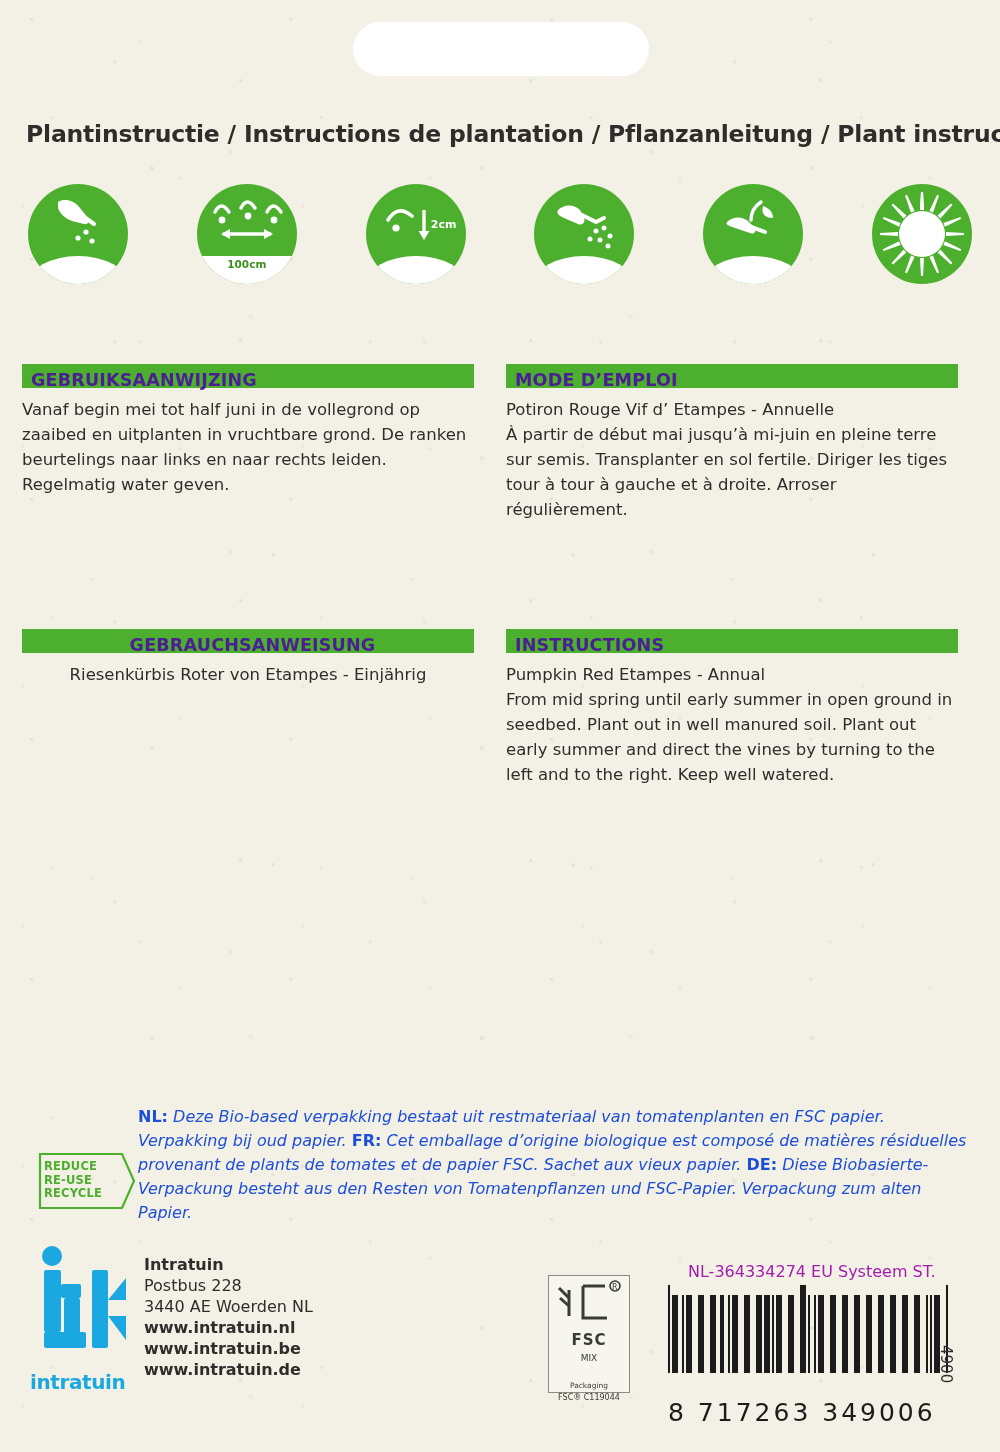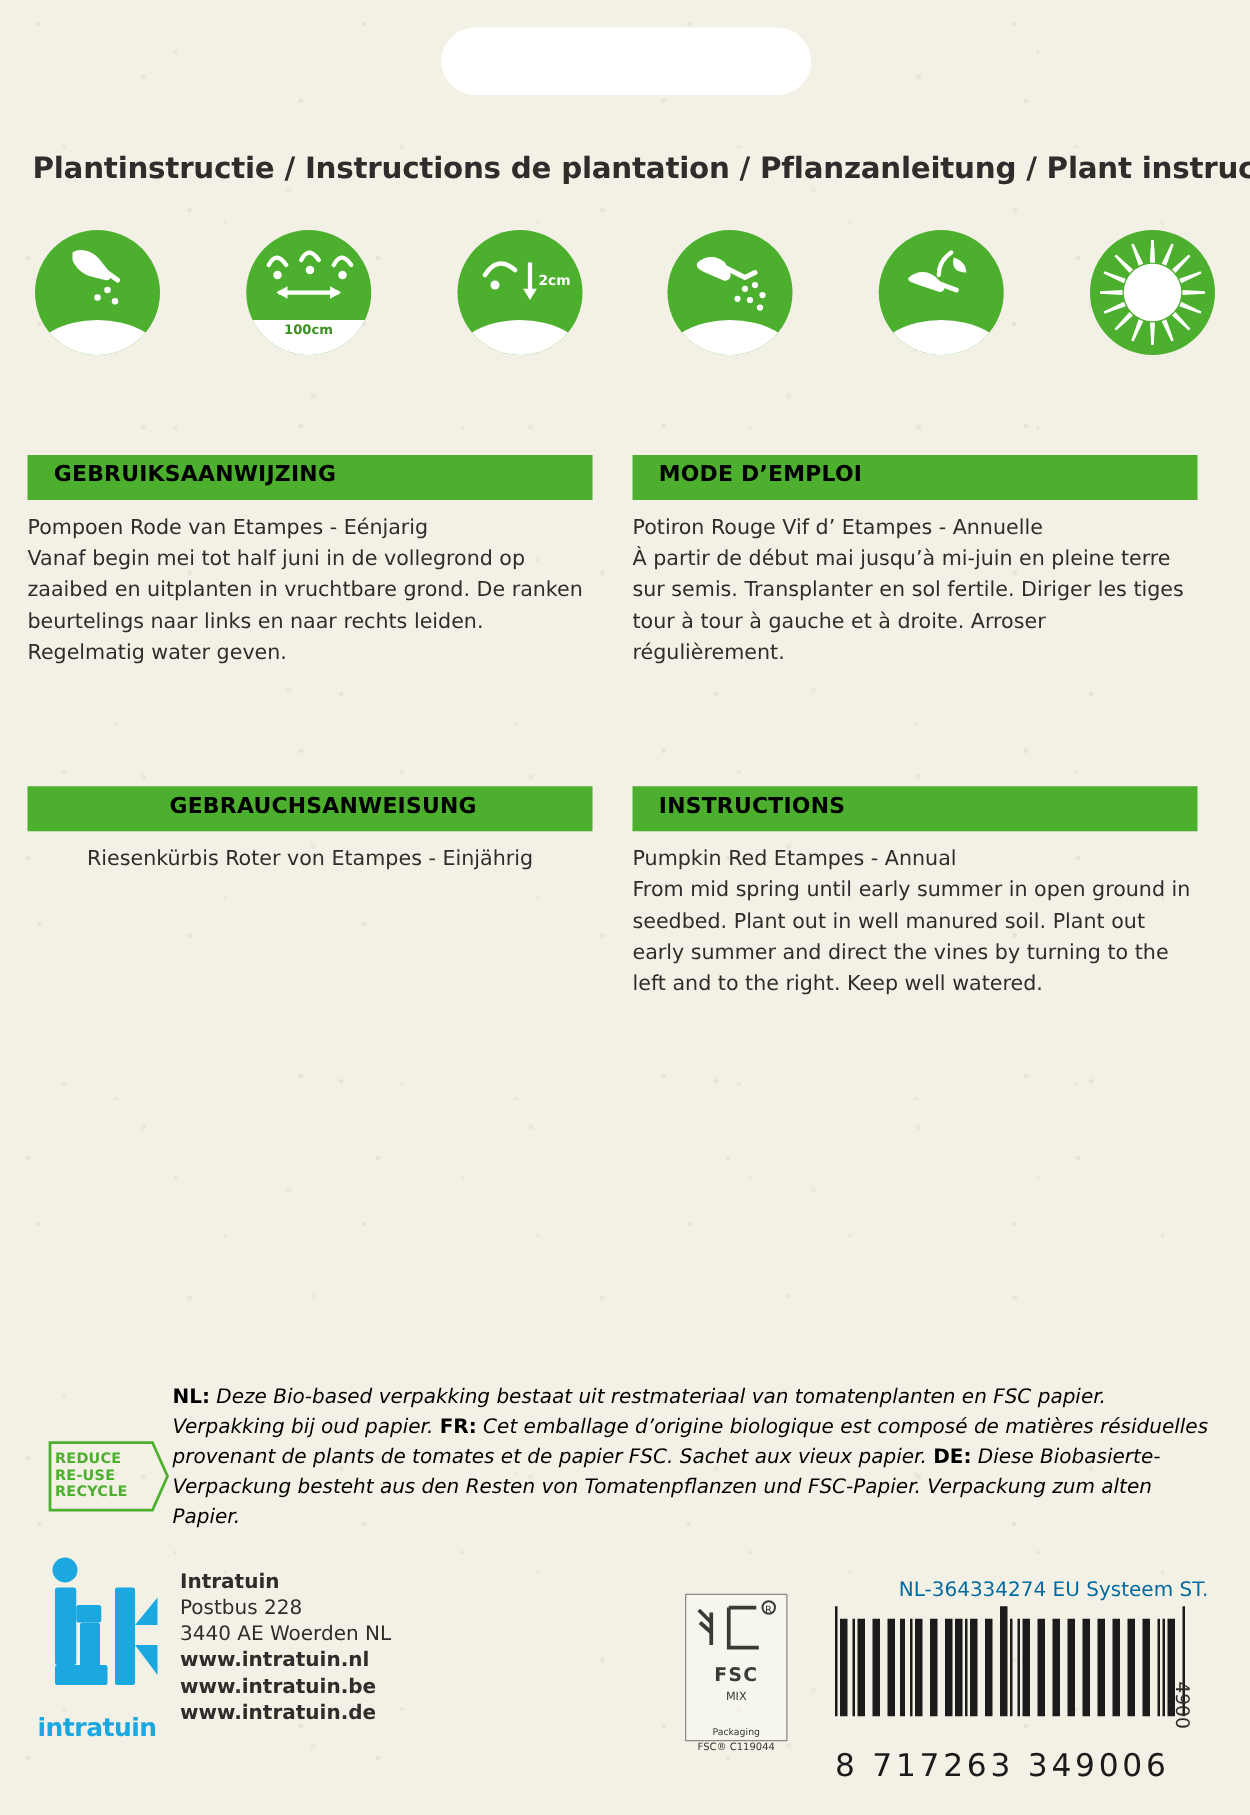"GEBRUIKSAANWIJZING" .block .hdr { color: #000000 -> #4c1d95; height: 36px -> 24px; padding: 6px 0 7px 21px -> 6px 0 7px 9px }
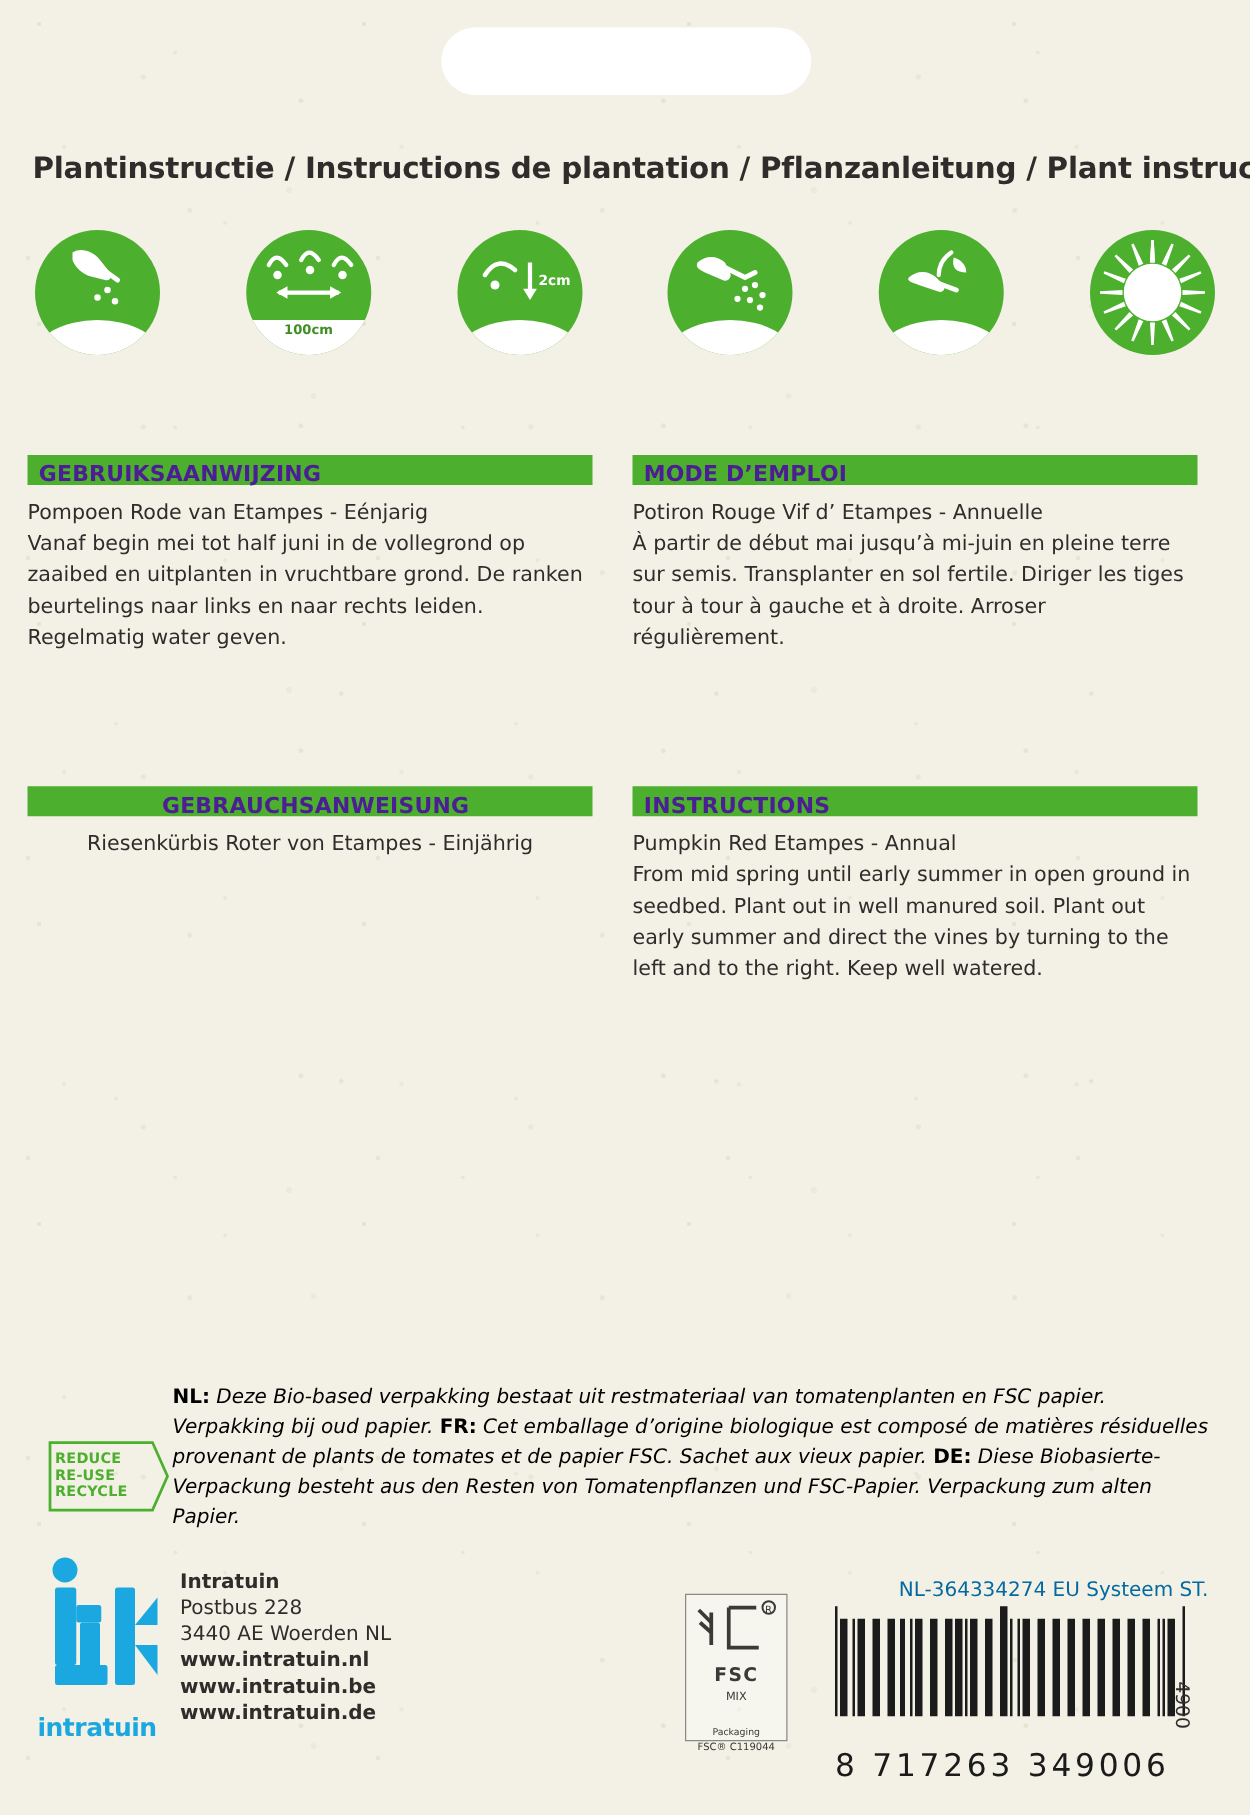"Pompoen Rode van Etampes -" span.cultivar { html: <span>Pompoen Rode van Etampes - Eénjarig</span> -> none }
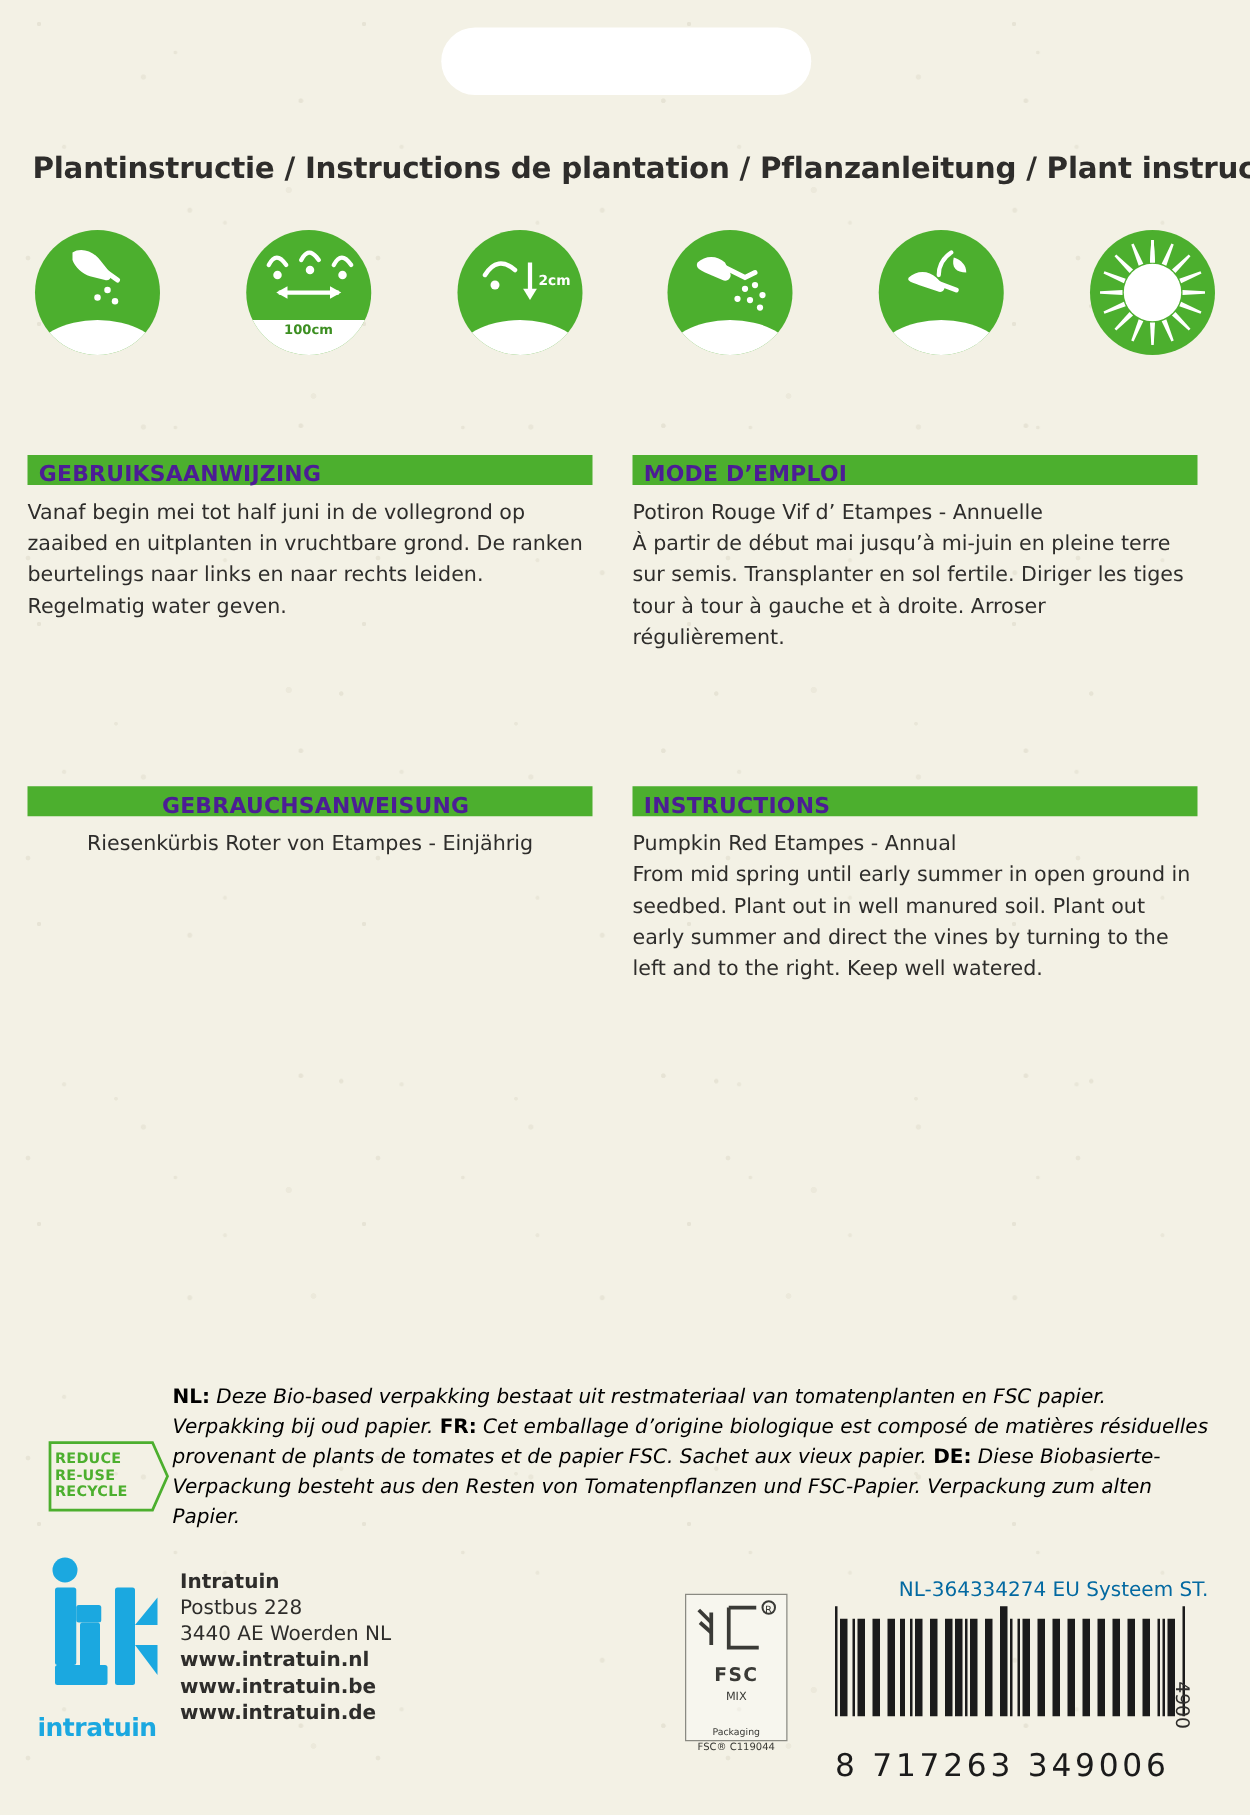"NL: Deze Bio-based verpakking bestaat" .footnote { color: #000000 -> #1d4ed8 }
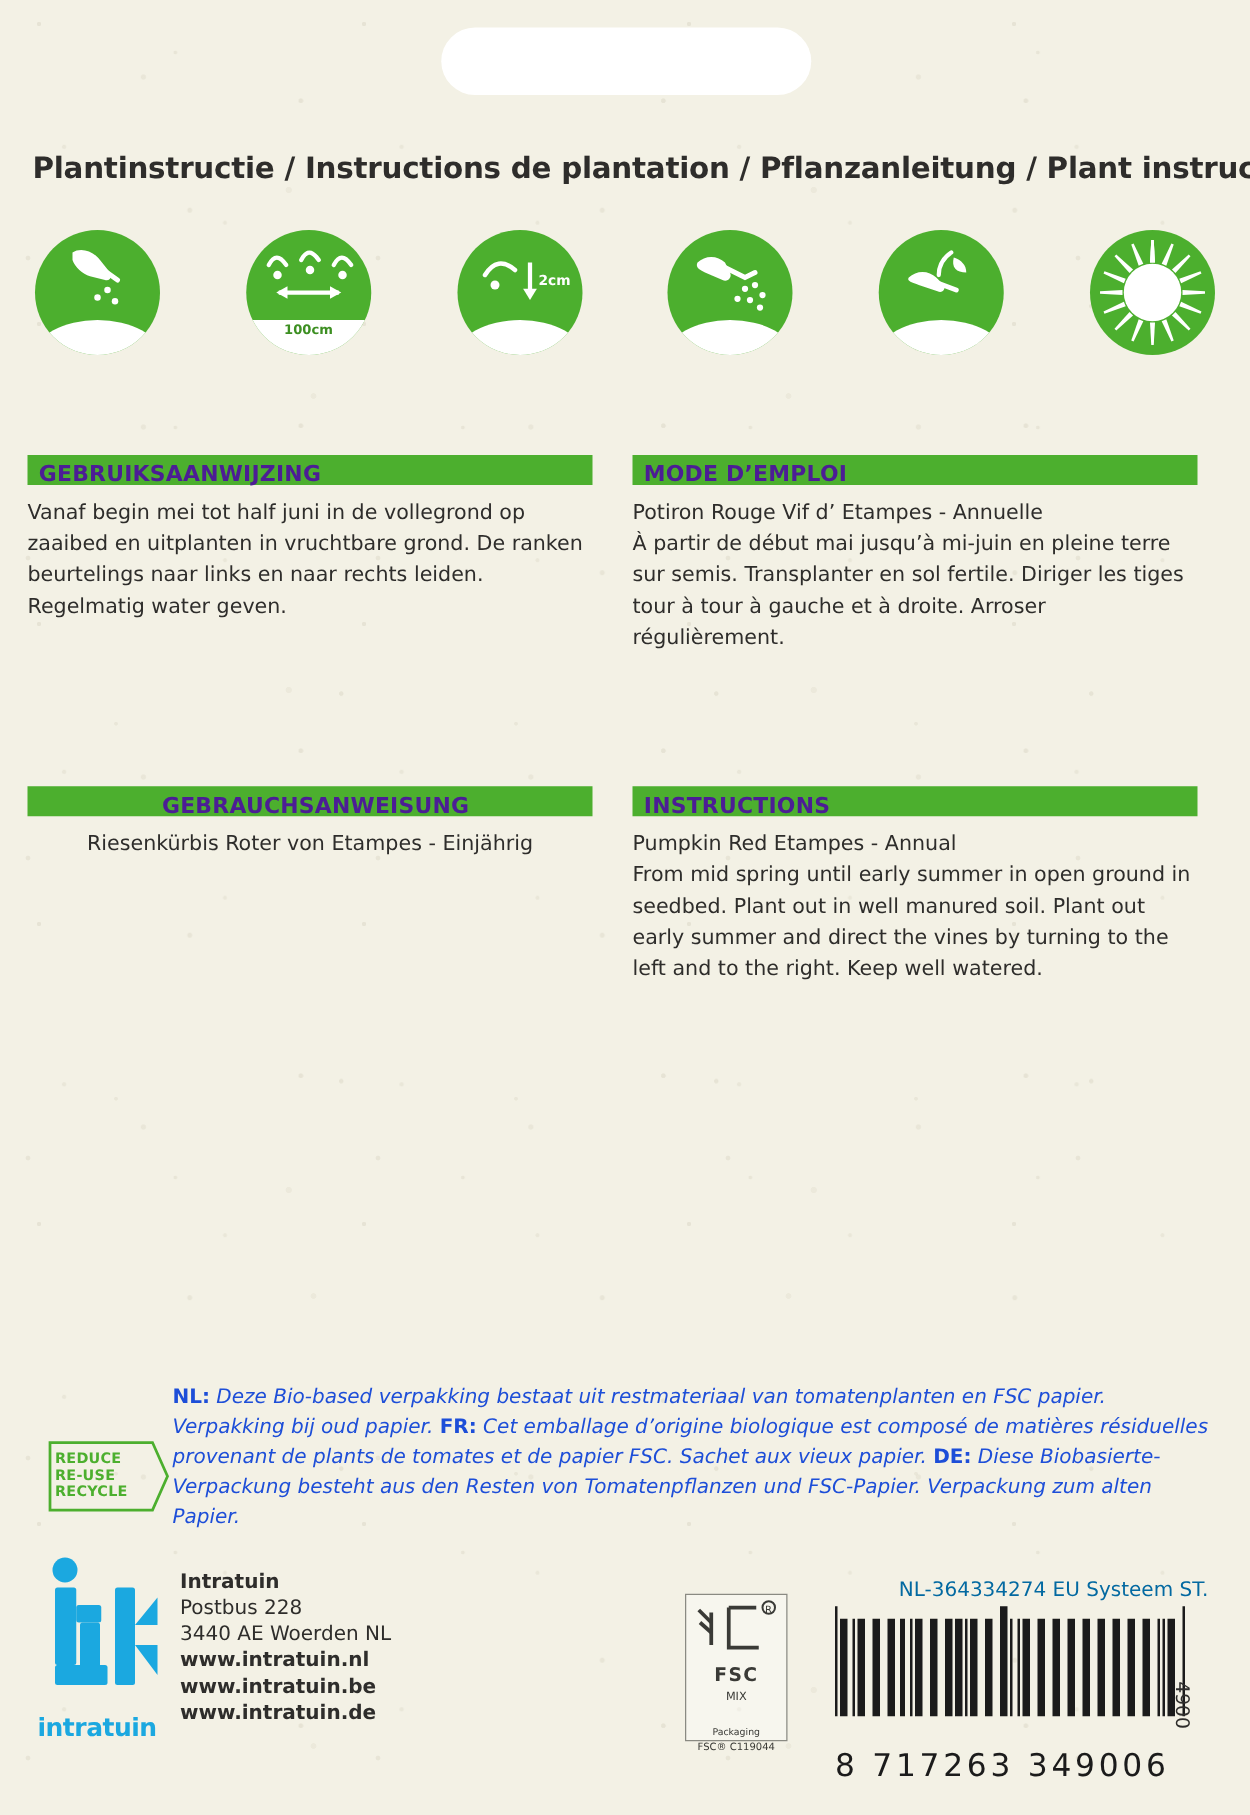"NL-364334274 EU Systeem ST." .ean-label { color: #0369a1 -> #a21caf; left: 719px -> 688px }
